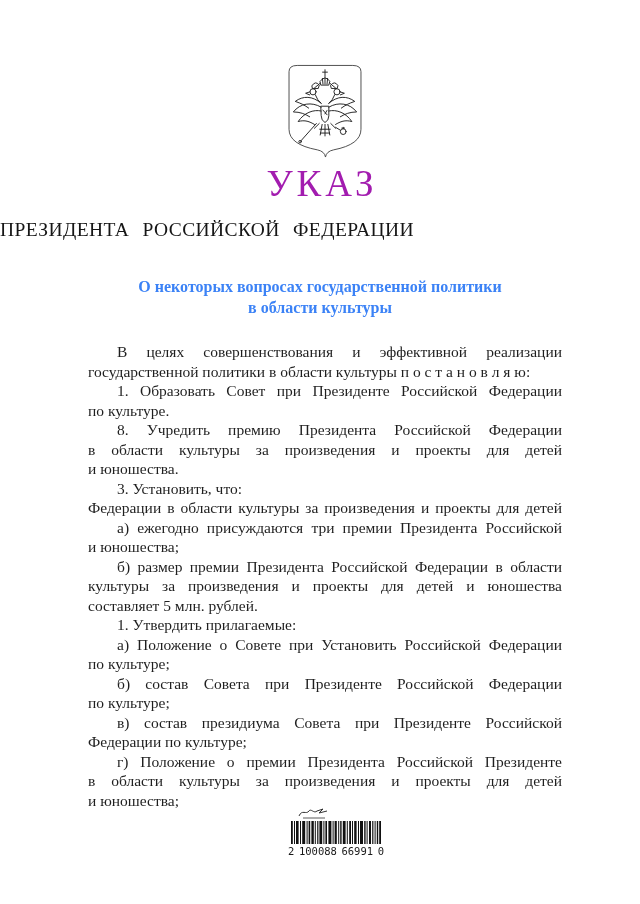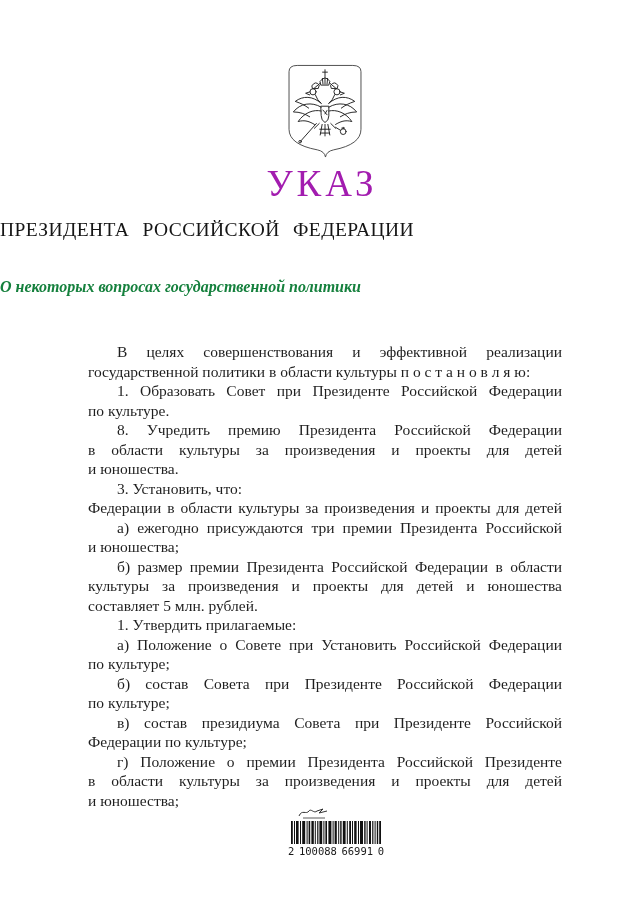"О некоторых вопросах государственной" .subject { color: #15803d -> #3b82f6; font-style: italic -> none; text-align: none -> center }
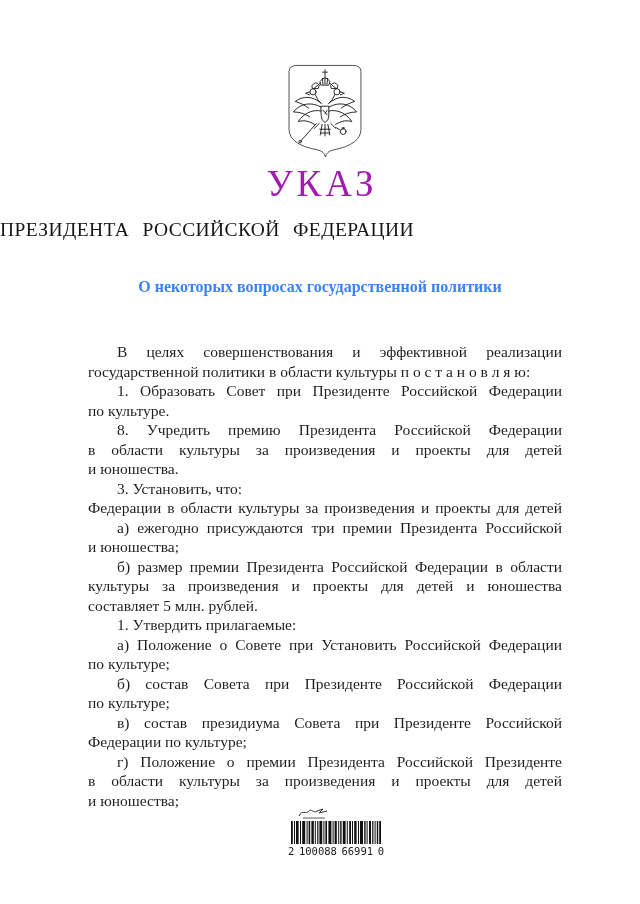"в области культуры" div { html: none -> <div>в области культуры</div> }
